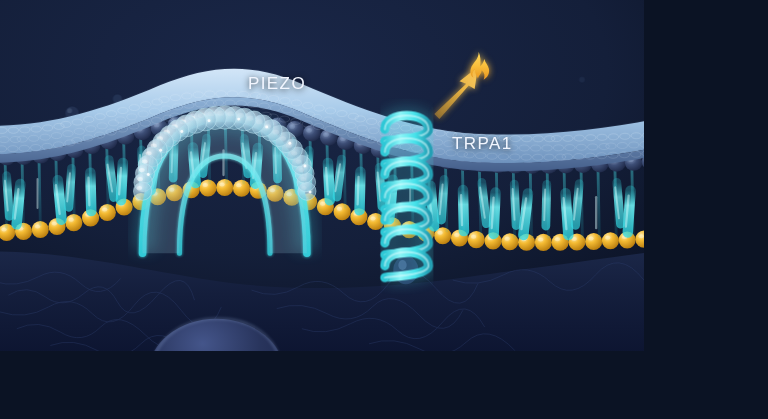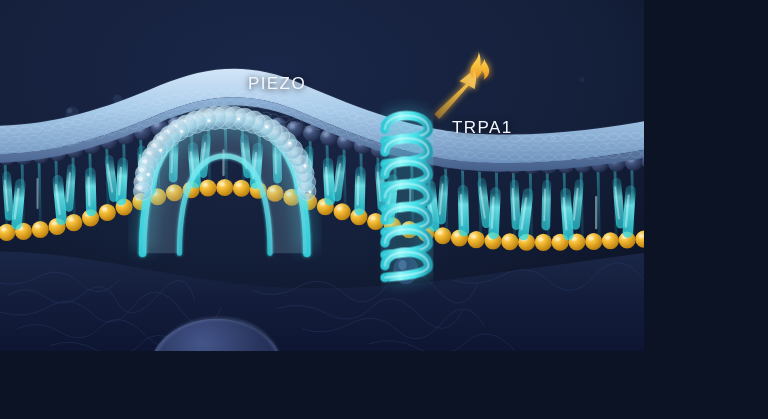"TRPA1" #lbl-trpa1 { top: 118px -> 134px }
